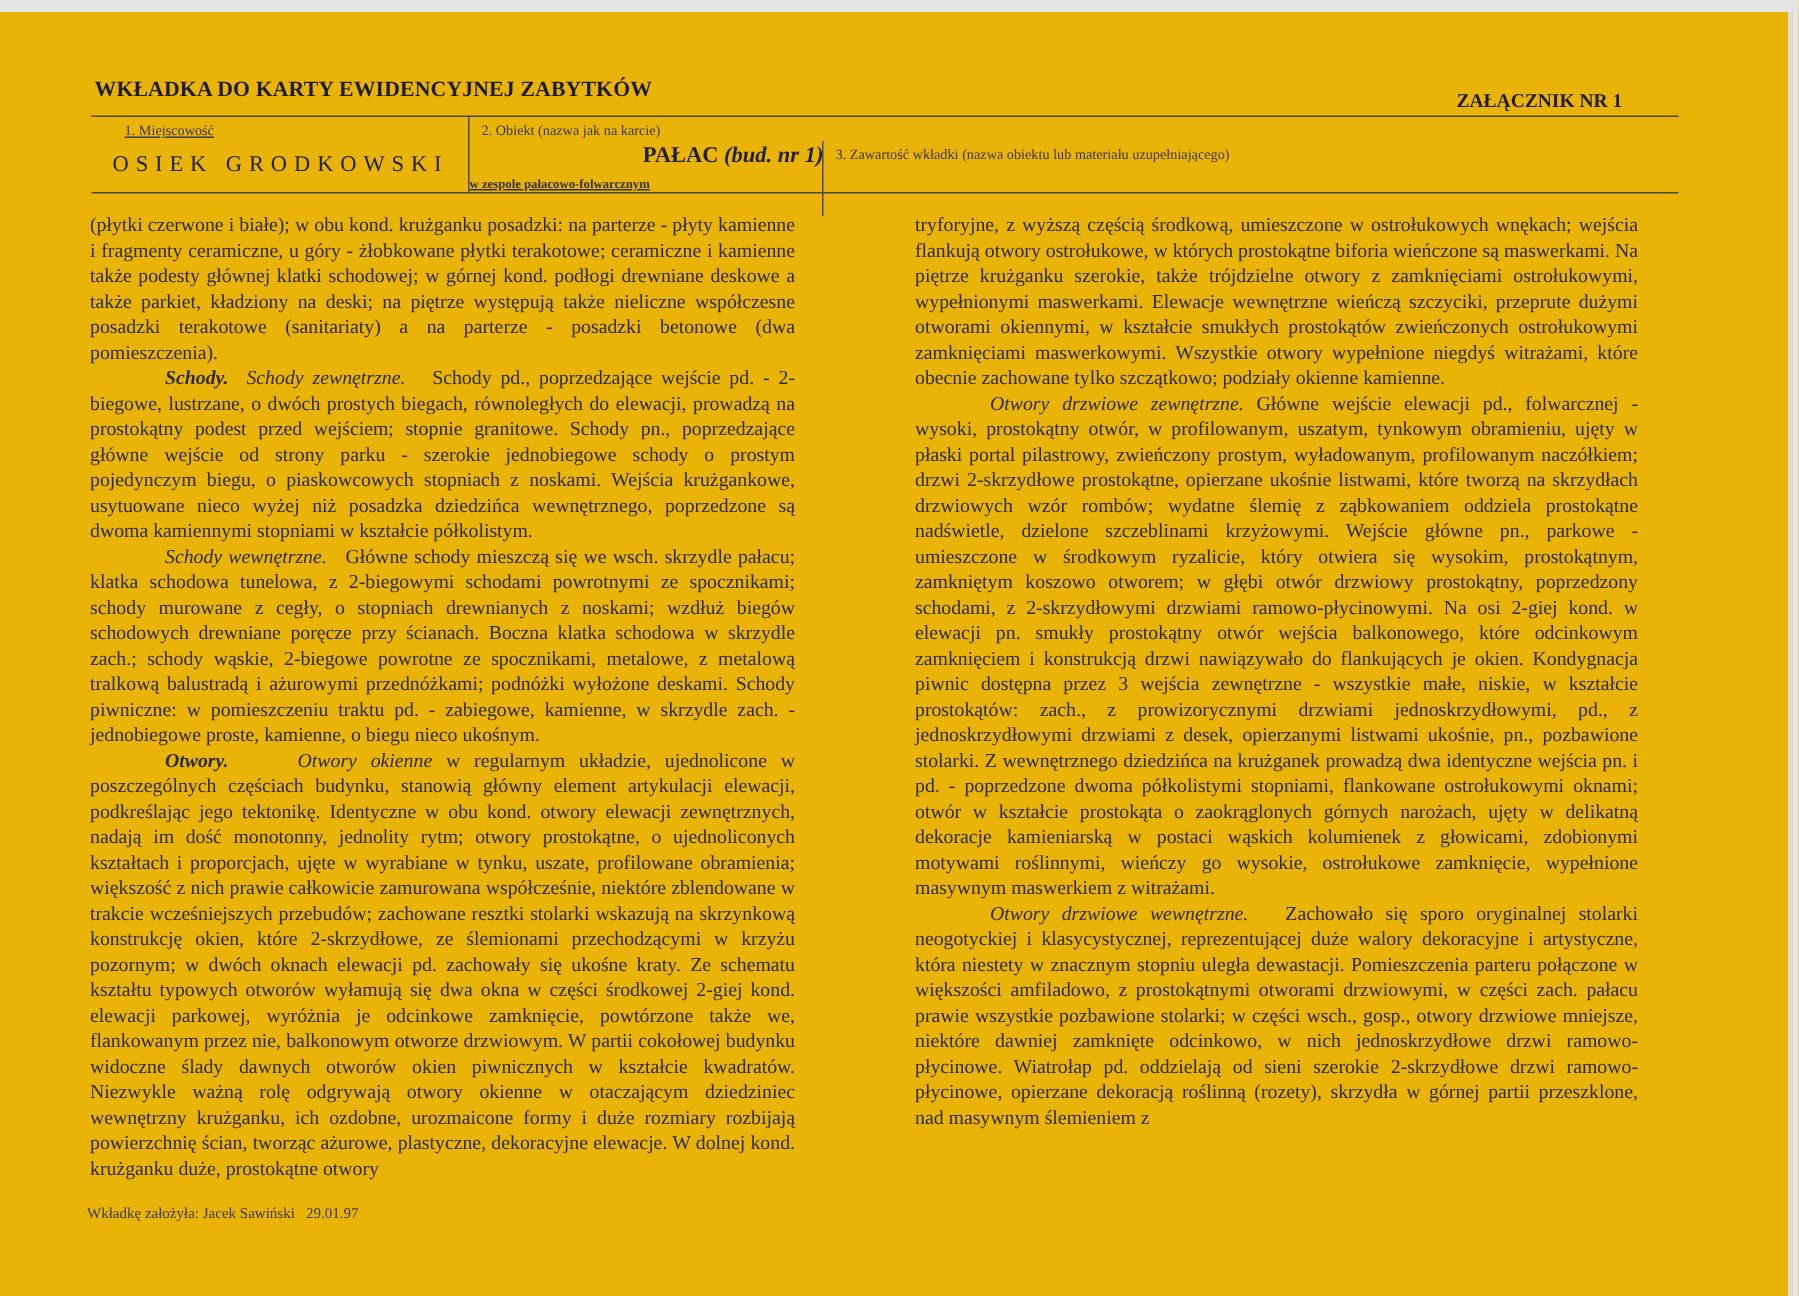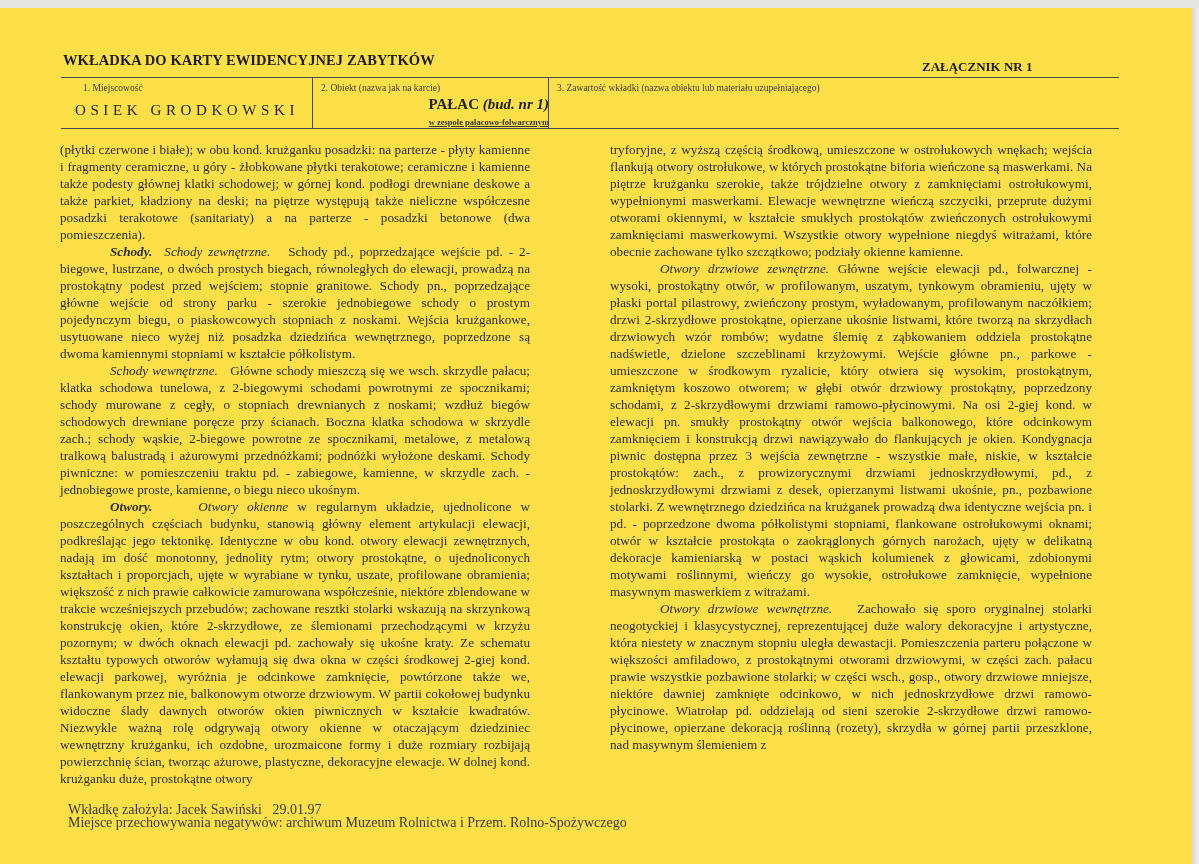"WKŁADKA DO KARTY EWIDENCYJNEJ ZABYTKÓW" .page { background: #fde047 -> #eab308 }
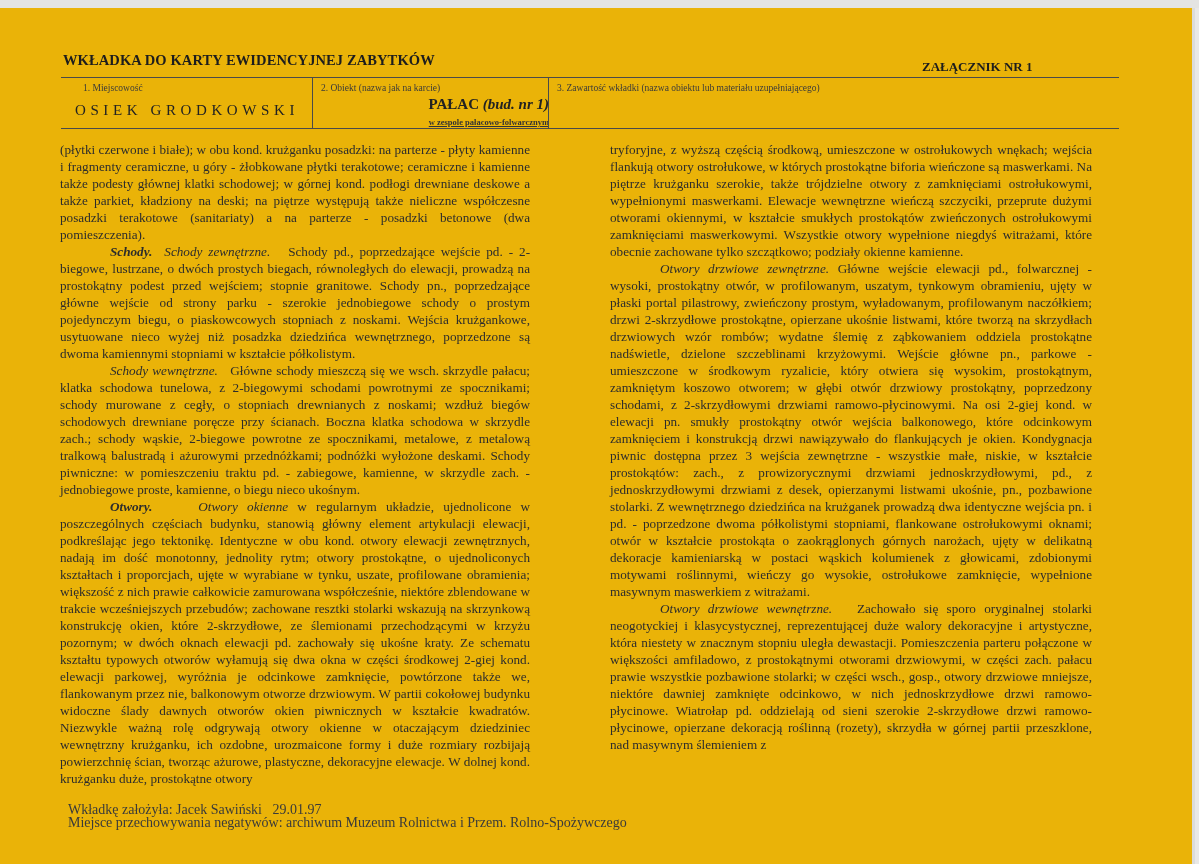"ZAŁĄCZNIK NR 1" .header-annex { left: 922px -> 971px }
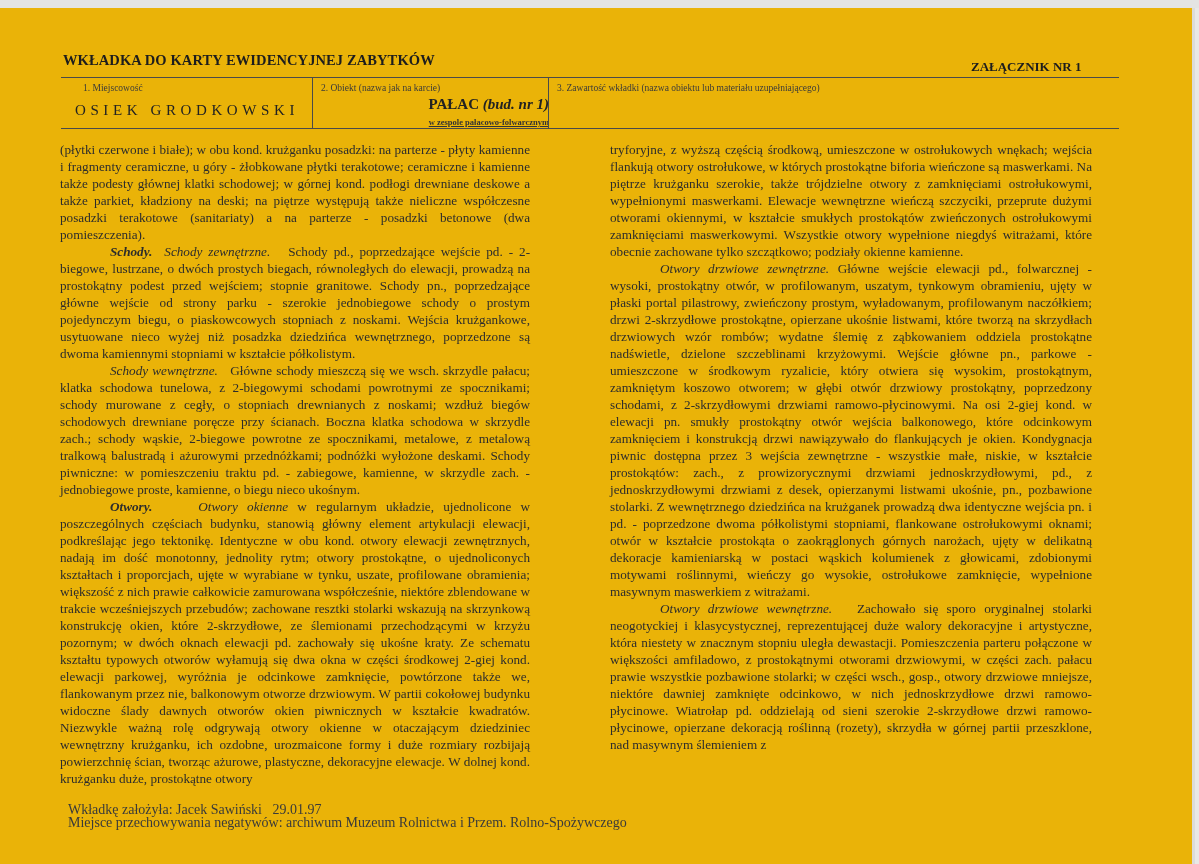"1. Miejscowość" .cell-1 .cell-label { text-decoration: none -> underline }
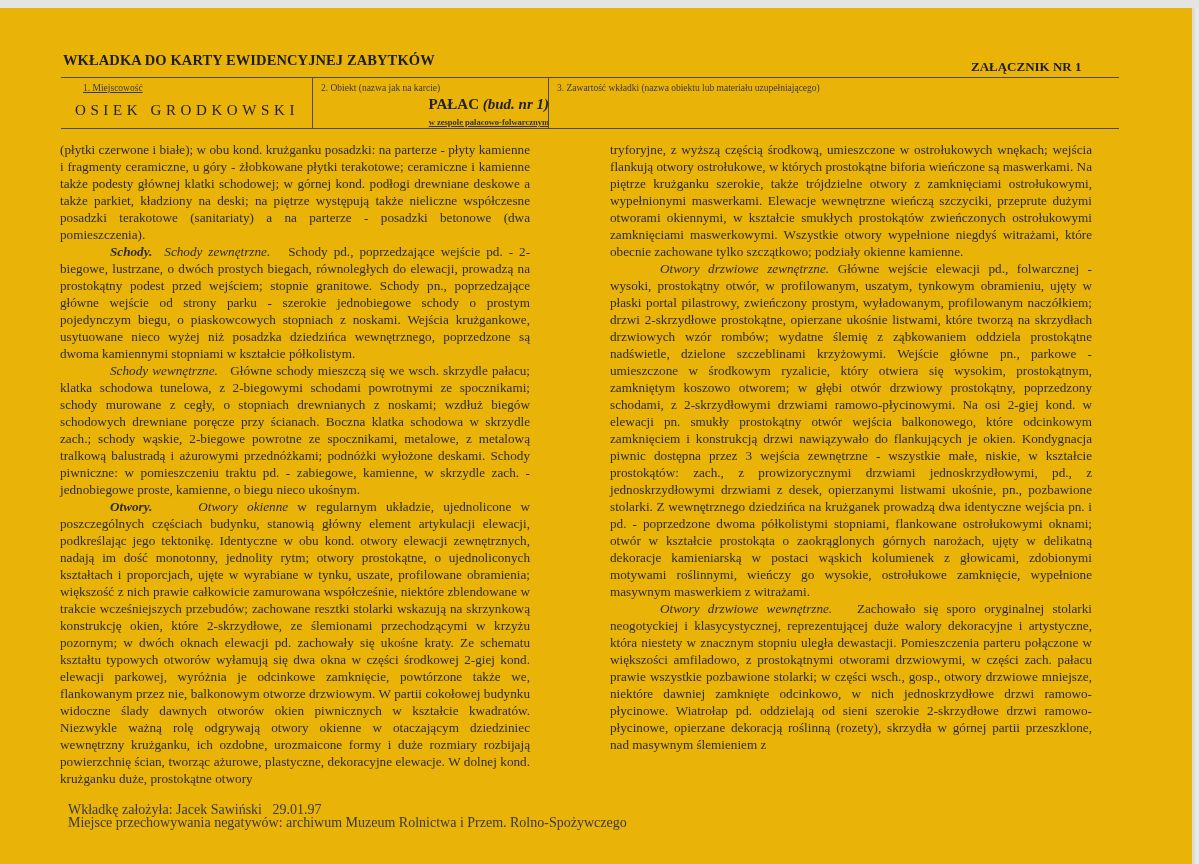"3. Zawartość wkładki (nazwa obiektu" .cell-3 { margin-top: none -> 16px }
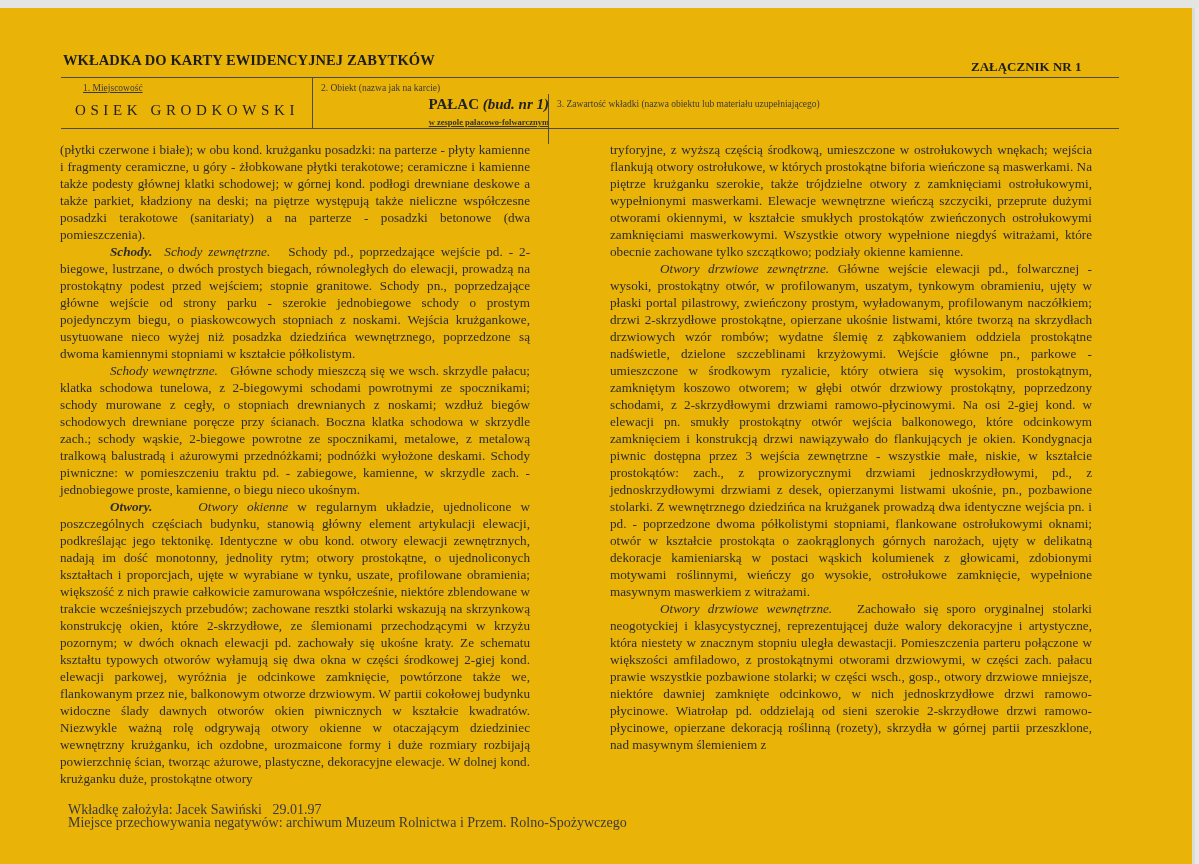"w zespole pałacowo-folwarcznym" .object-sub { text-align: right -> left }
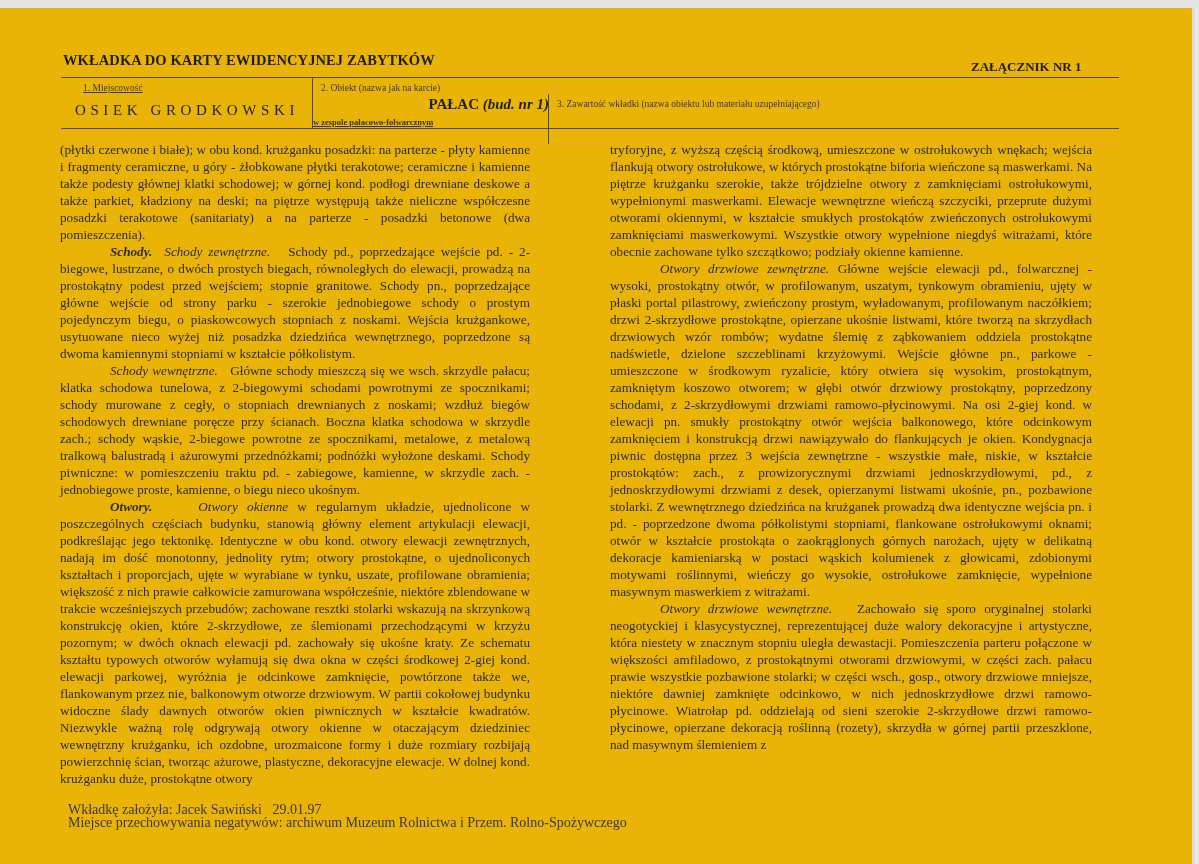"Wkładkę założyła: Jacek Sawiński" .footer { font-size: 14px -> 10px; left: 68px -> 58px }
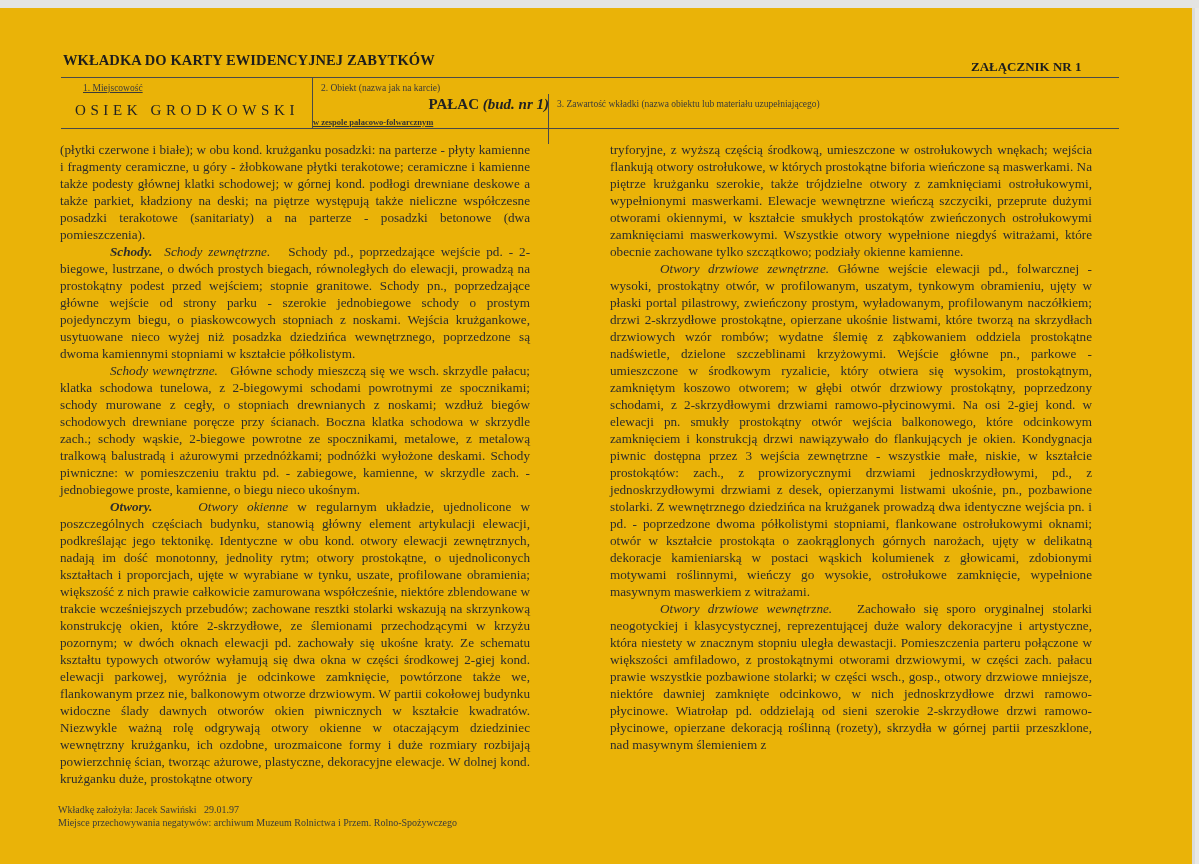"Miejsce przechowywania negatywów:" div { html: <div>Miejsce przechowywania negatywów: archiwum Muzeum Rolnictwa i Przem. Rolno-Spożywczego</div> -> none }
